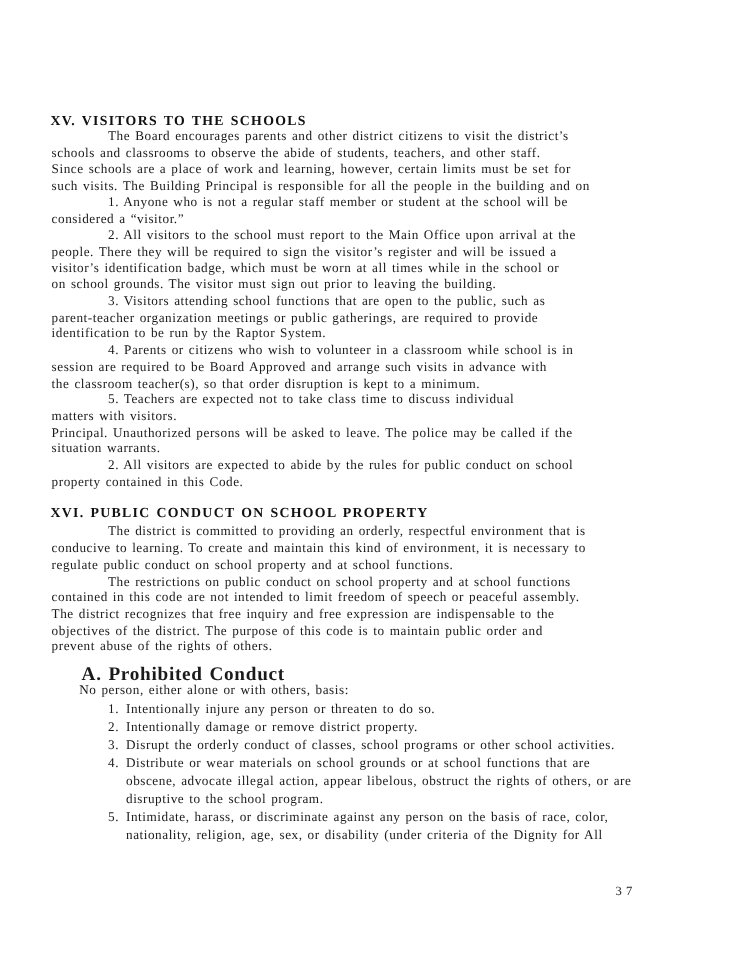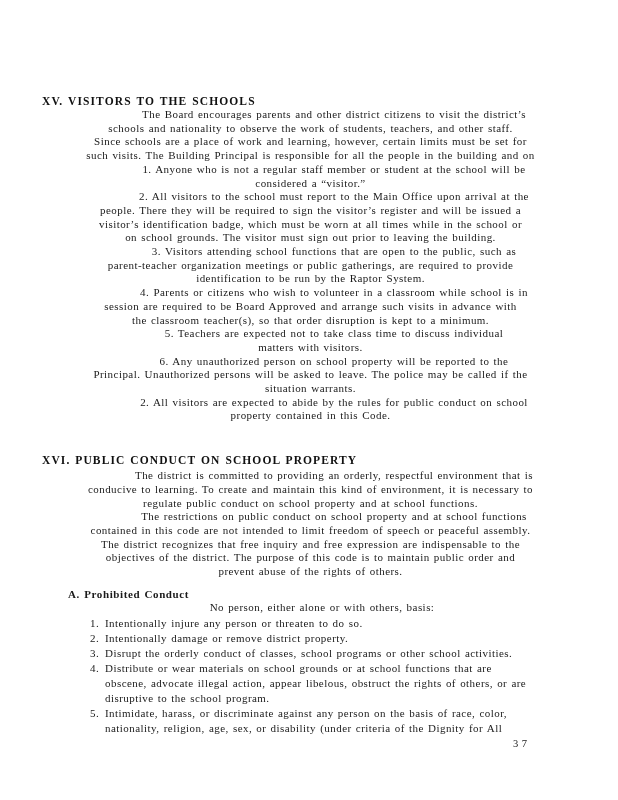"The Board encourages parents and" .line { text-align: center -> none }
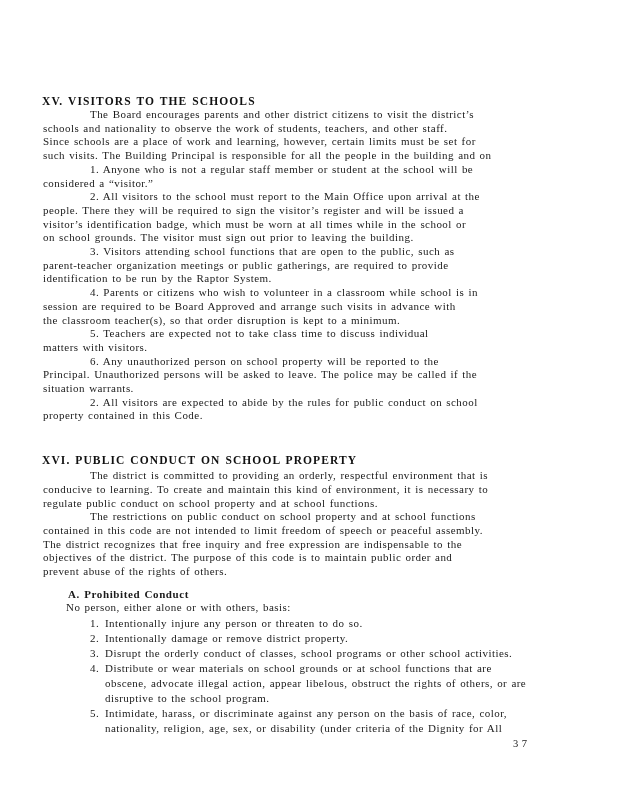"schools and nationality to observe" div.line { text: nationality to observe the work -> classrooms to observe the abide }
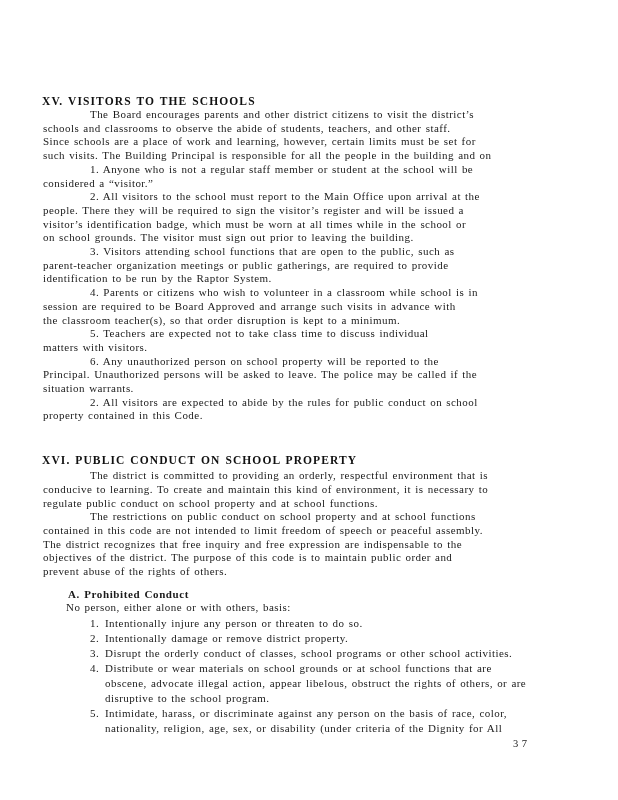"6. Any unauthorized person on" div.line { html: <div>6. Any unauthorized person on school property will be reported to the</div> -> none }
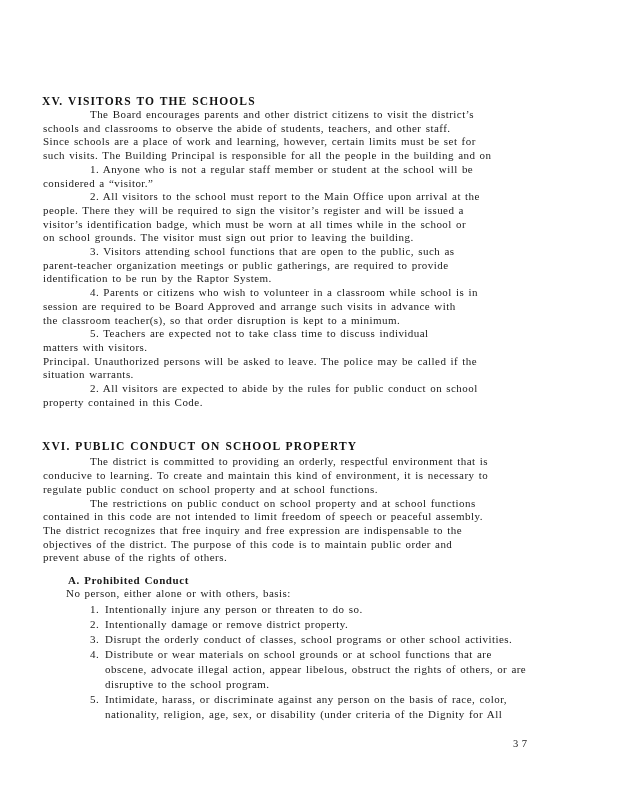"XVI. PUBLIC CONDUCT ON SCHOOL" .heading.mt { margin-top: 31px -> 13px }
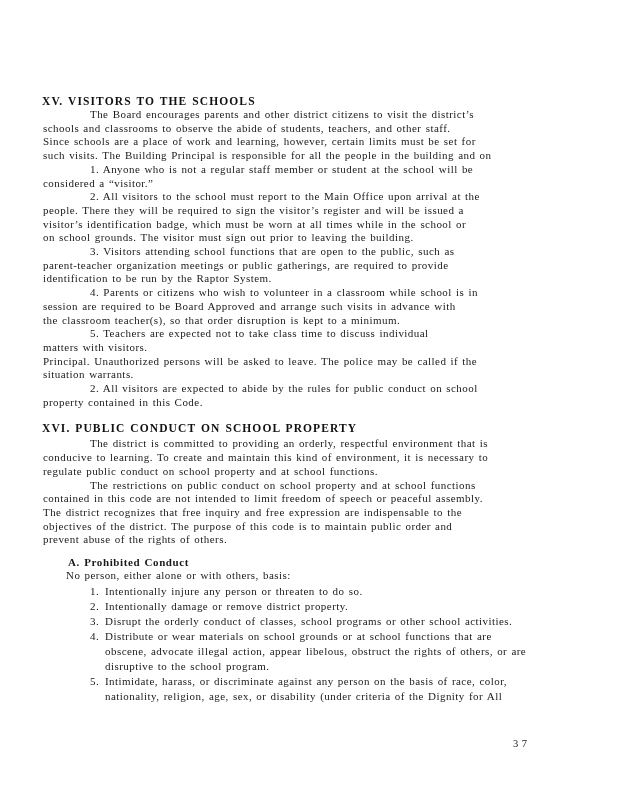"A. Prohibited Conduct" .subheading { font-size: 11px -> 16px }
